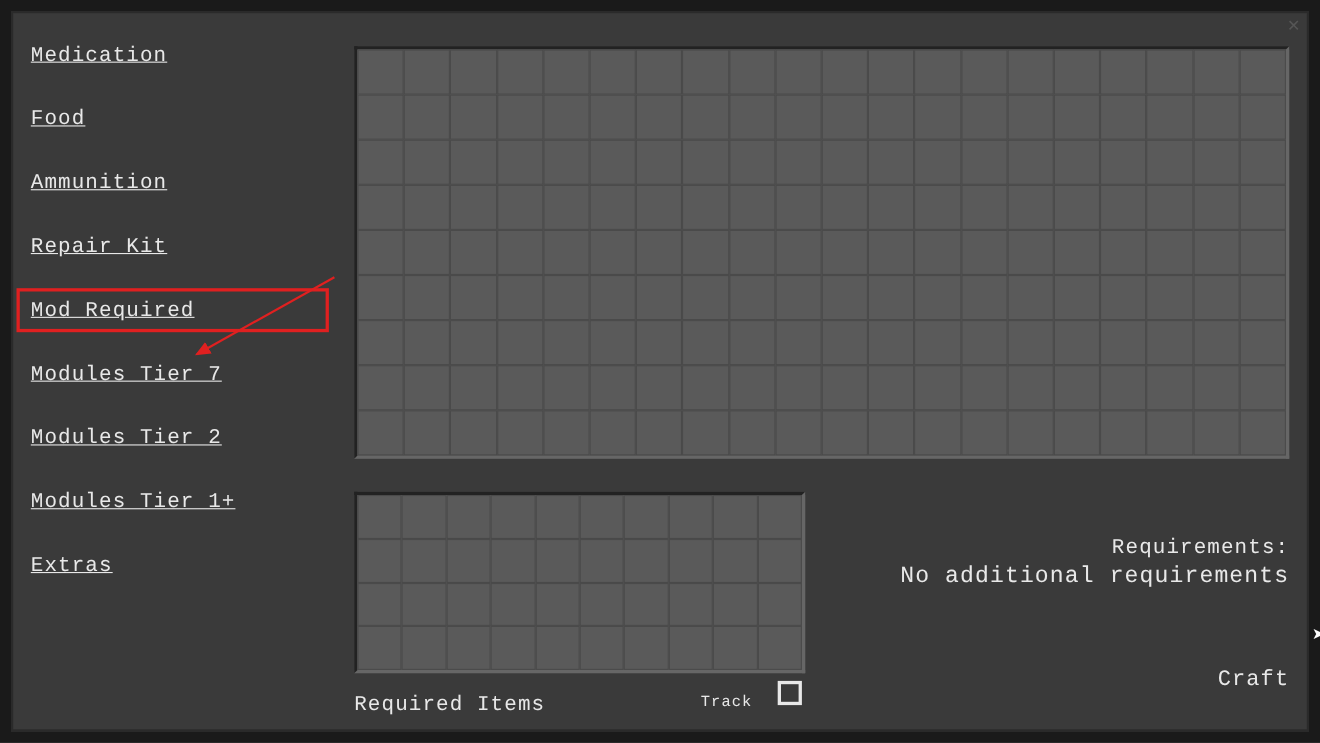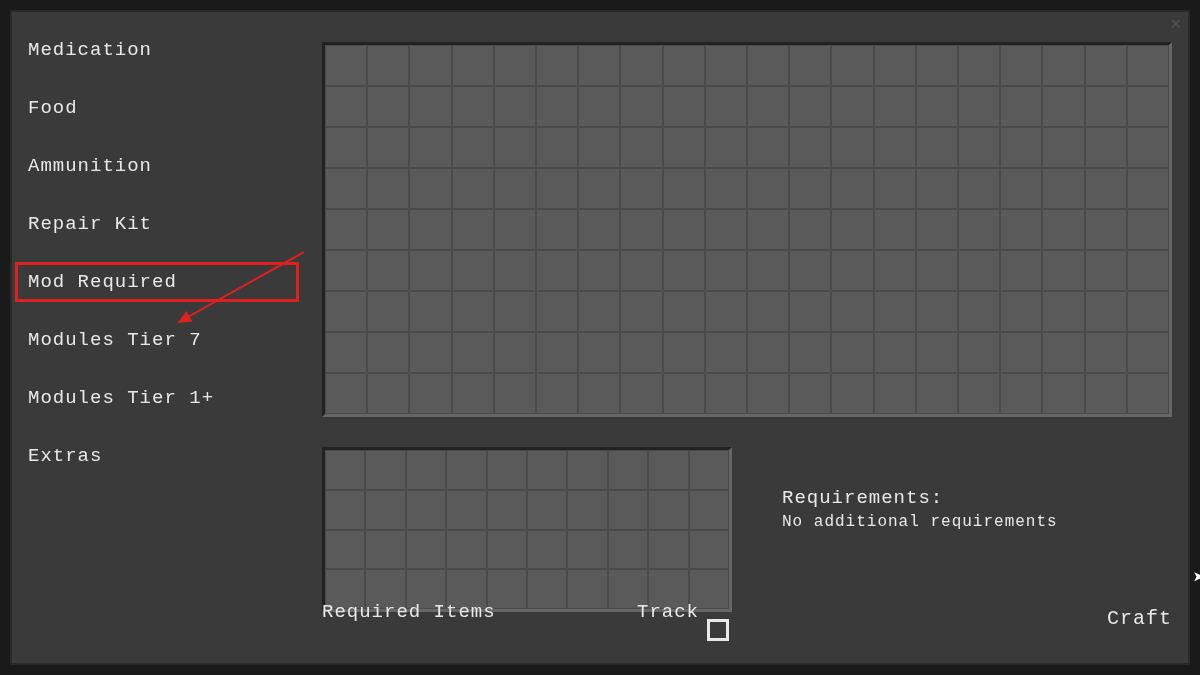"Medication" .sidebar-item { text-decoration: none -> underline }
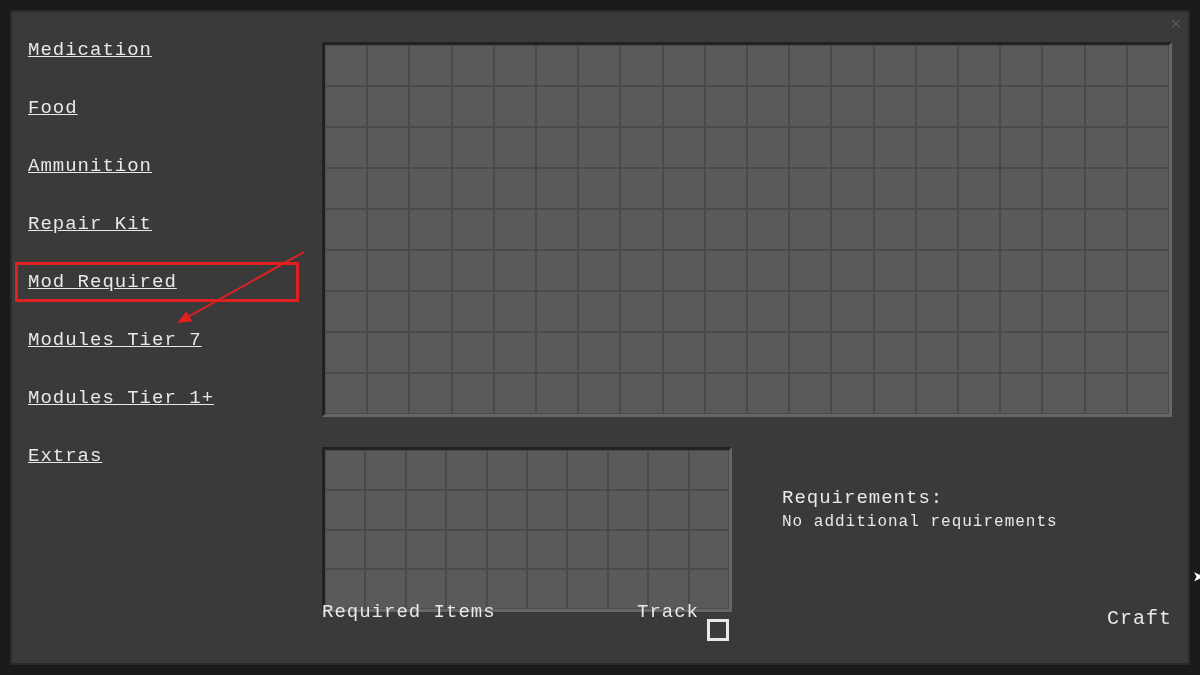"Modules Tier 2" div.sidebar-item { html: none -> <div>Modules Tier 2</div> }
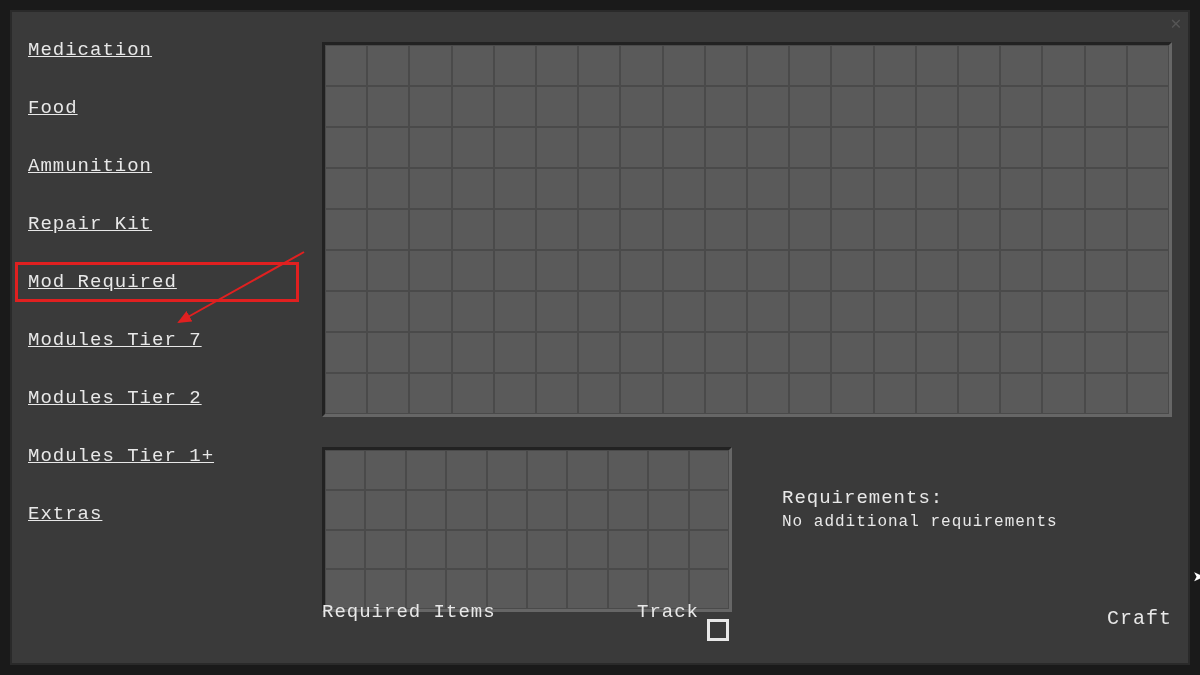"Requirements:" .requirements-block { text-align: left -> right }
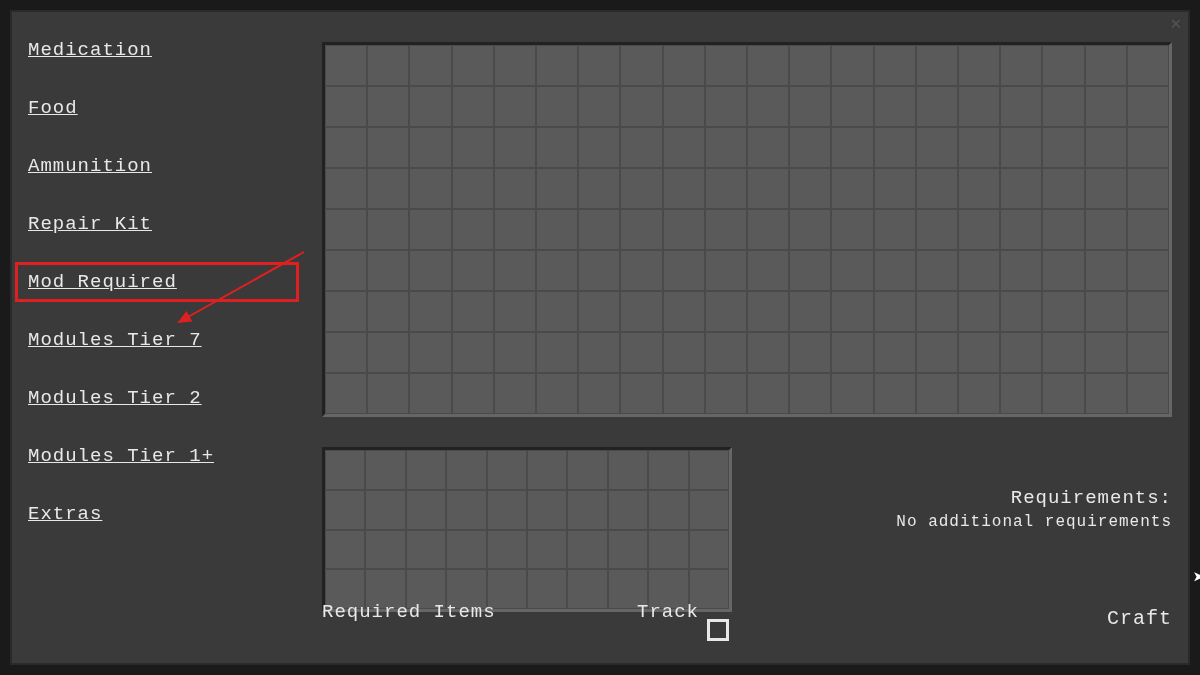"No additional requirements" .req-text { font-size: 16px -> 21px }
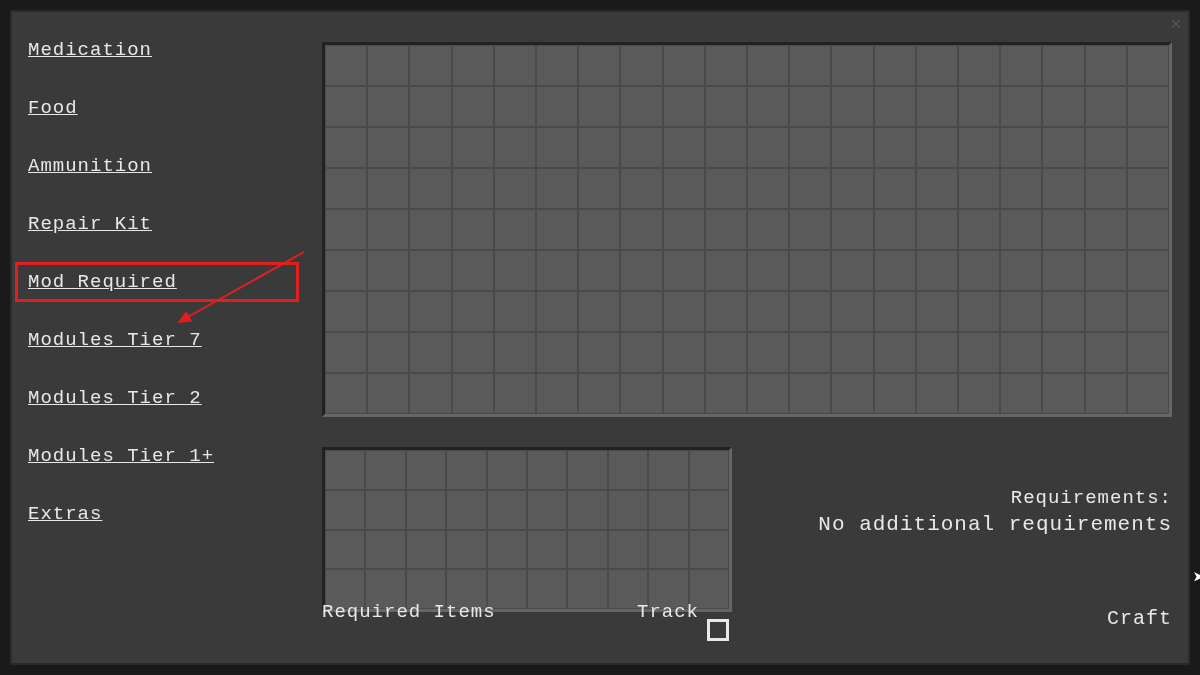"Required Items" .required-label { top: 589px -> 617px }
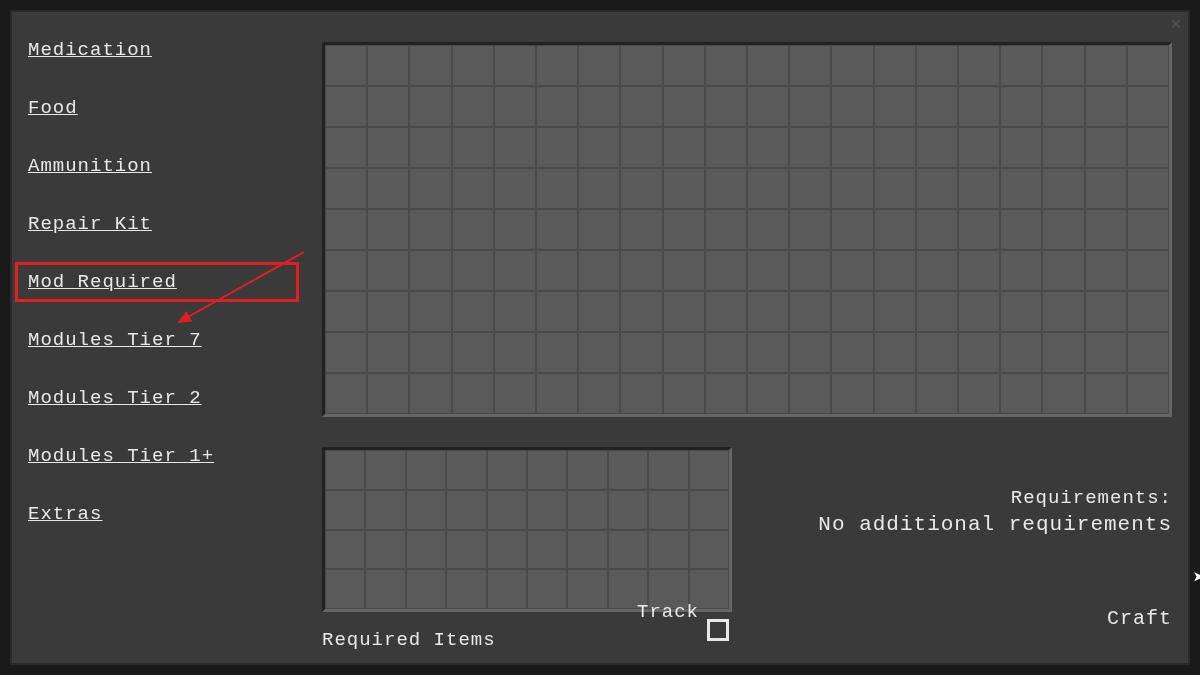"Track" .track-label { font-size: 19px -> 14px; top: 589px -> 619px }
